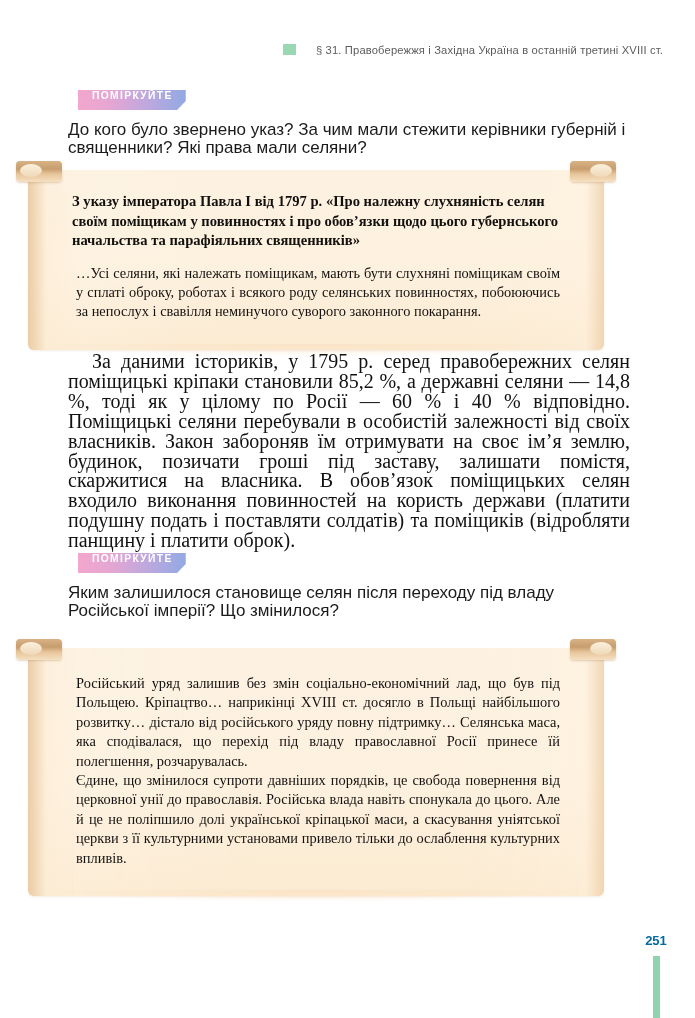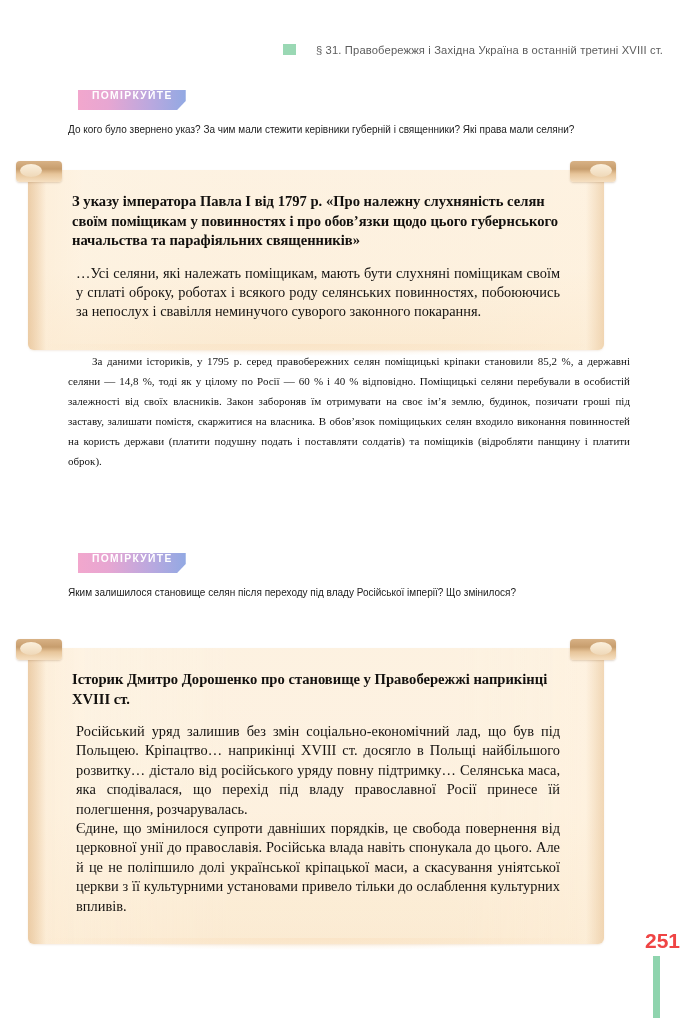"До кого було звернено указ?" .ponder-question { font-size: 10px -> 17px }
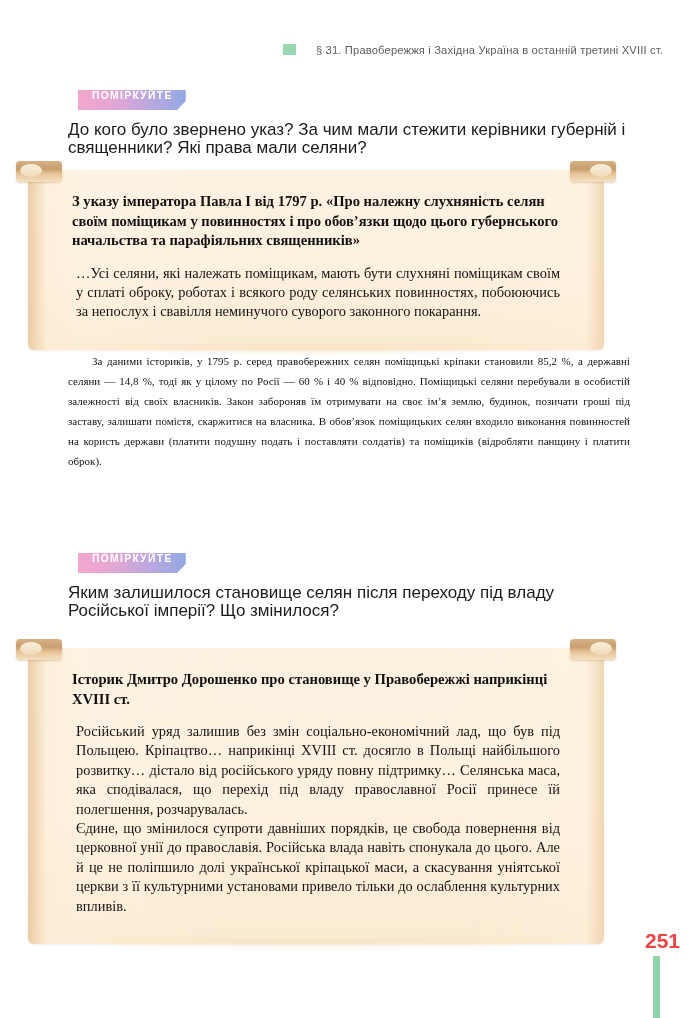"За даними істориків, у 1795" .bodytext { font-size: 11px -> 20px }
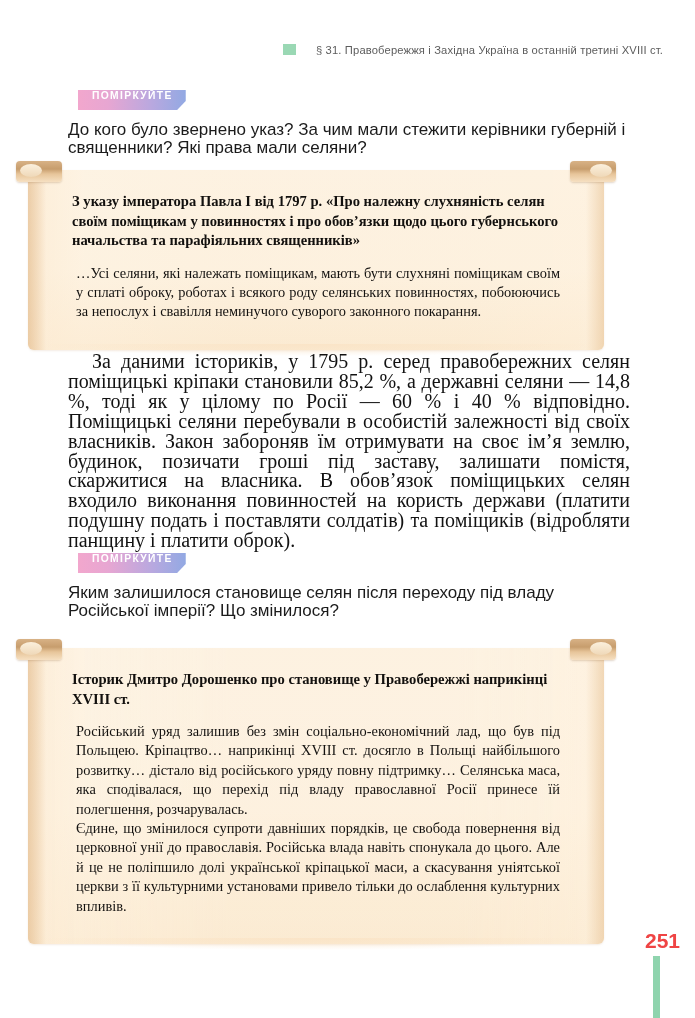"Історик Дмитро Дорошенко про становище" h2.scroll-title { html: <h2>Історик Дмитро Дорошенко про становище у Правобережжі наприкінці XVIII ст.</h2> -> none }
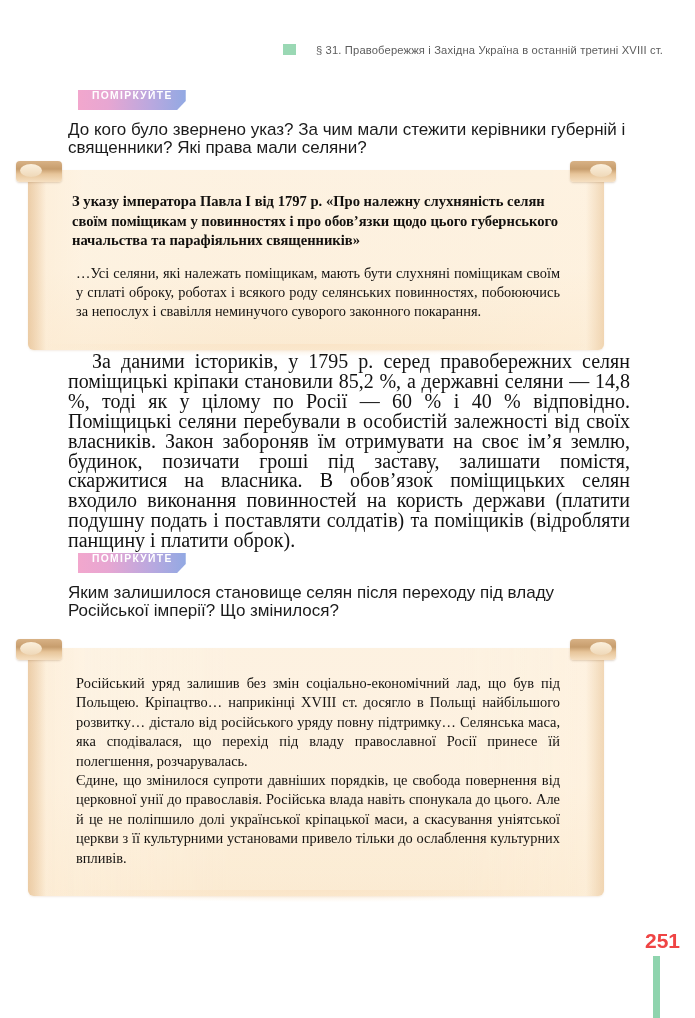"251" .folio-num { color: #ef4444 -> #0369a1; font-size: 21px -> 13px }
